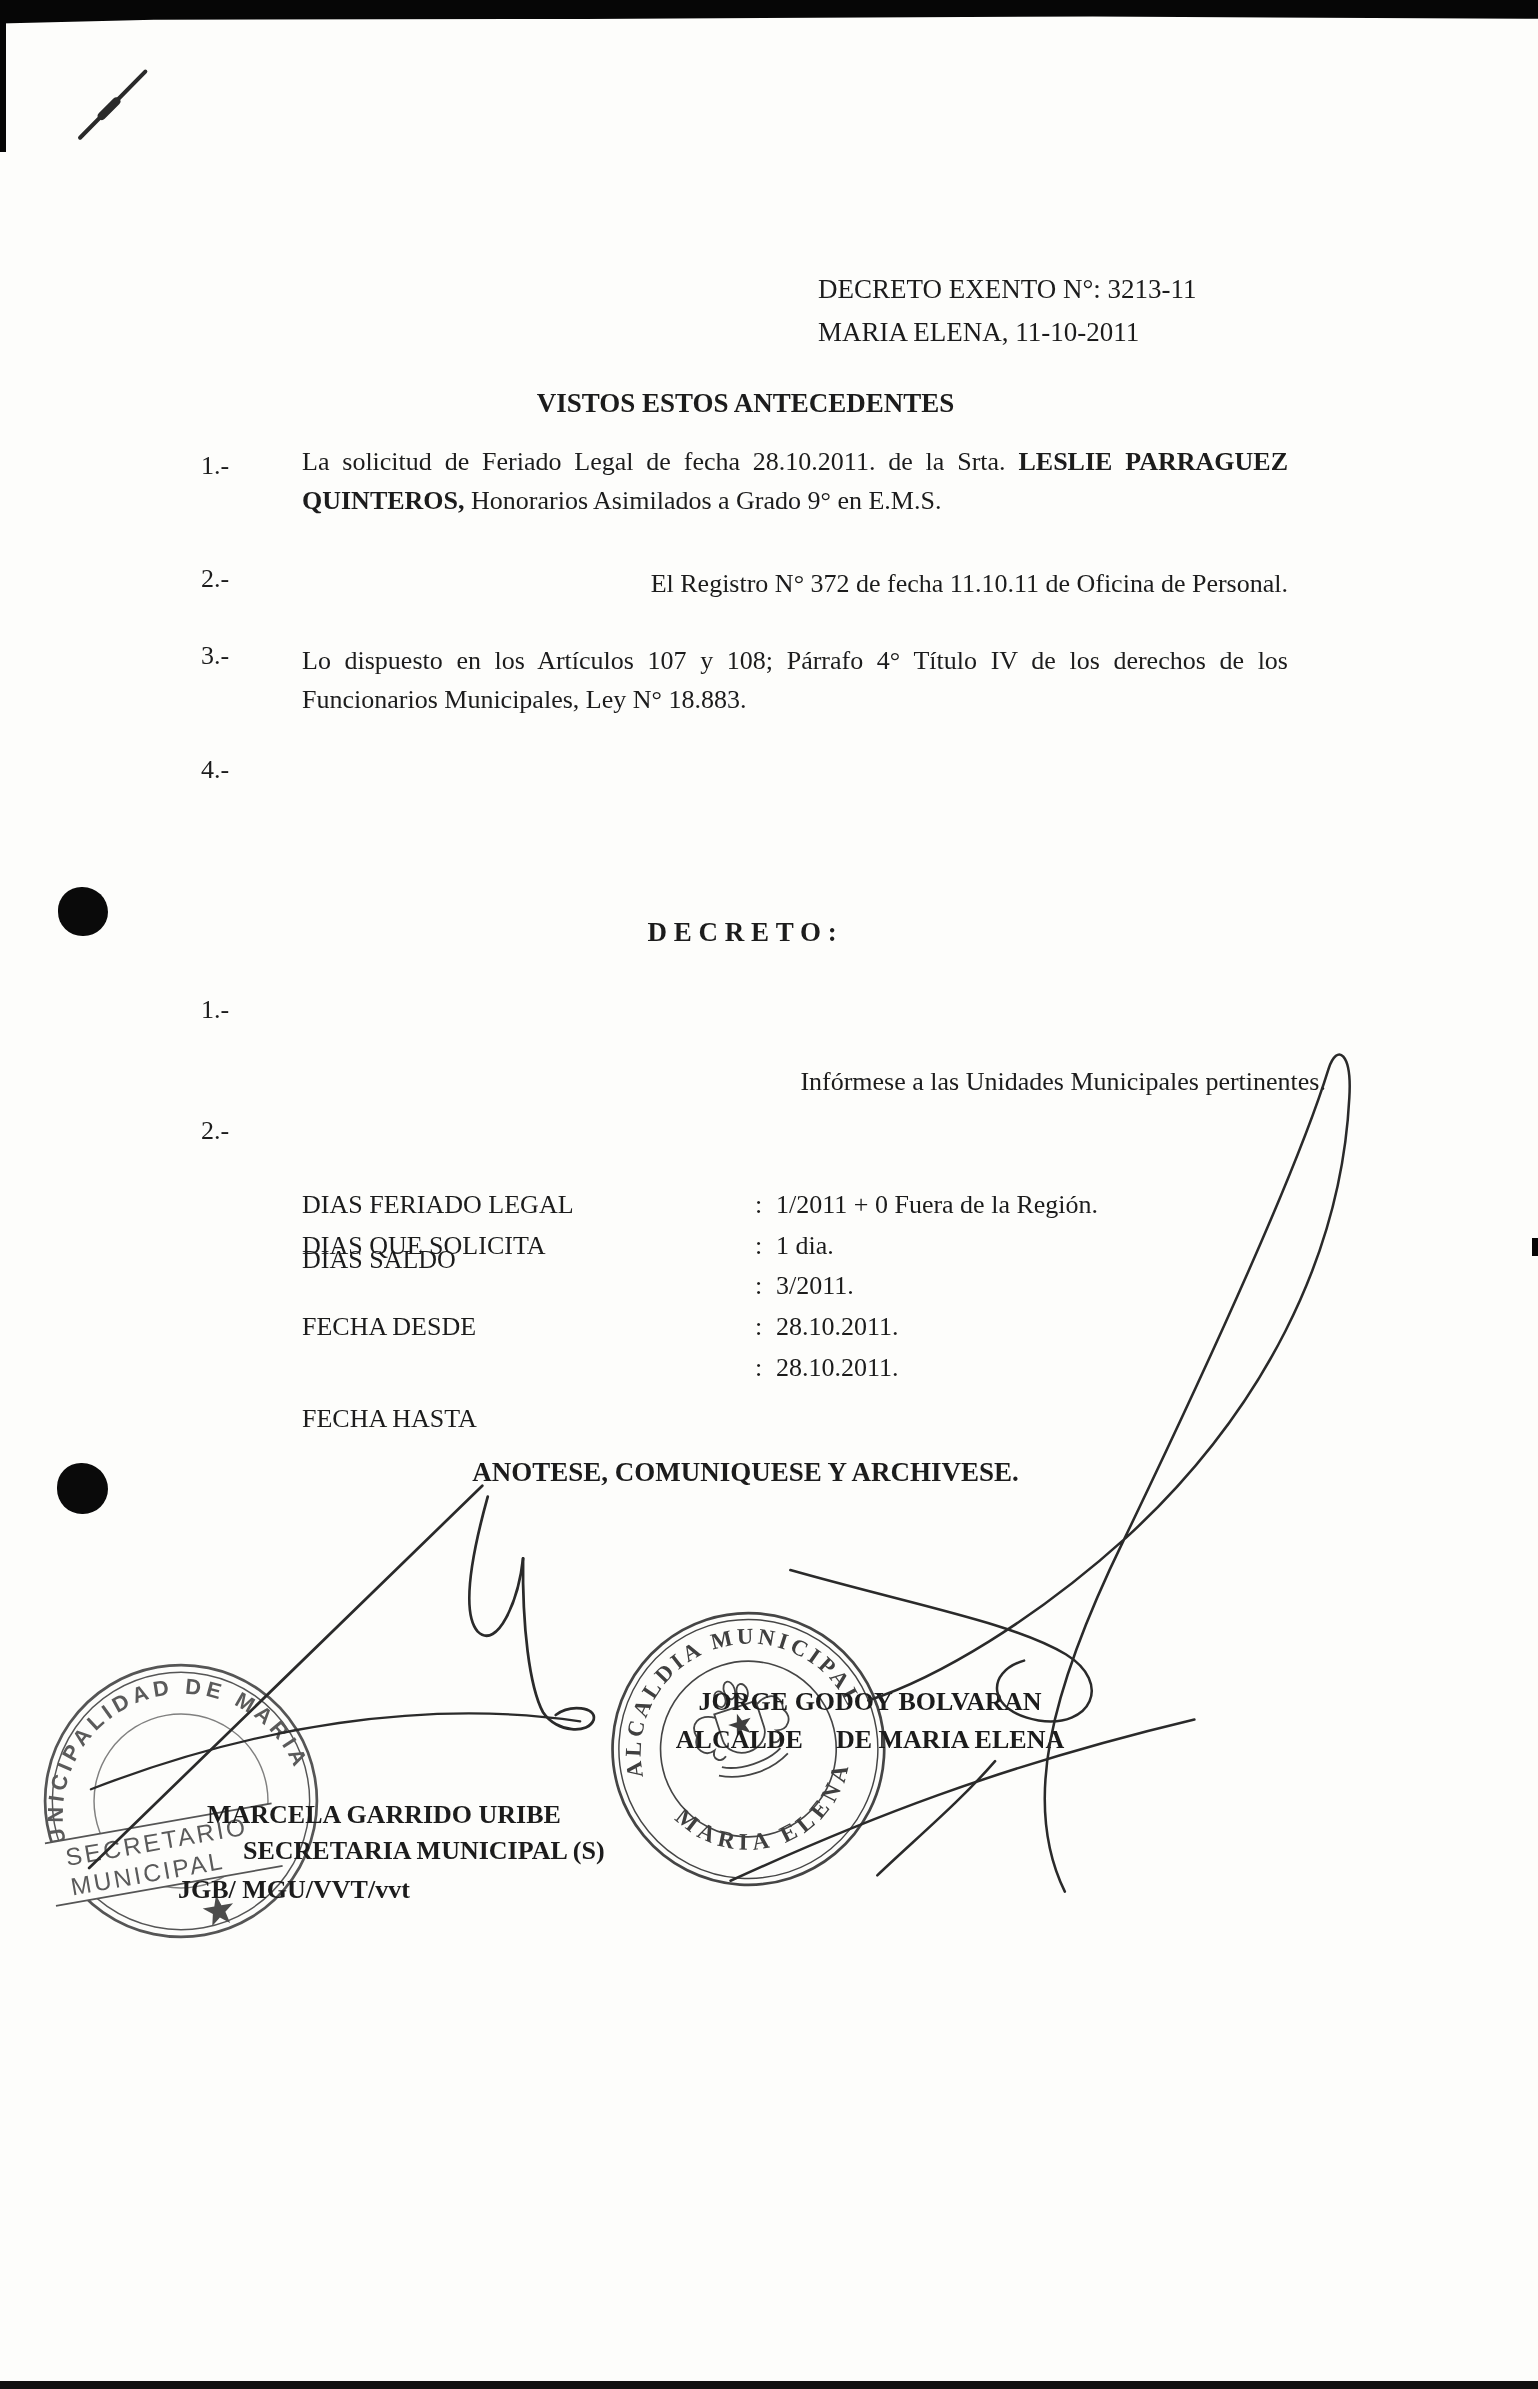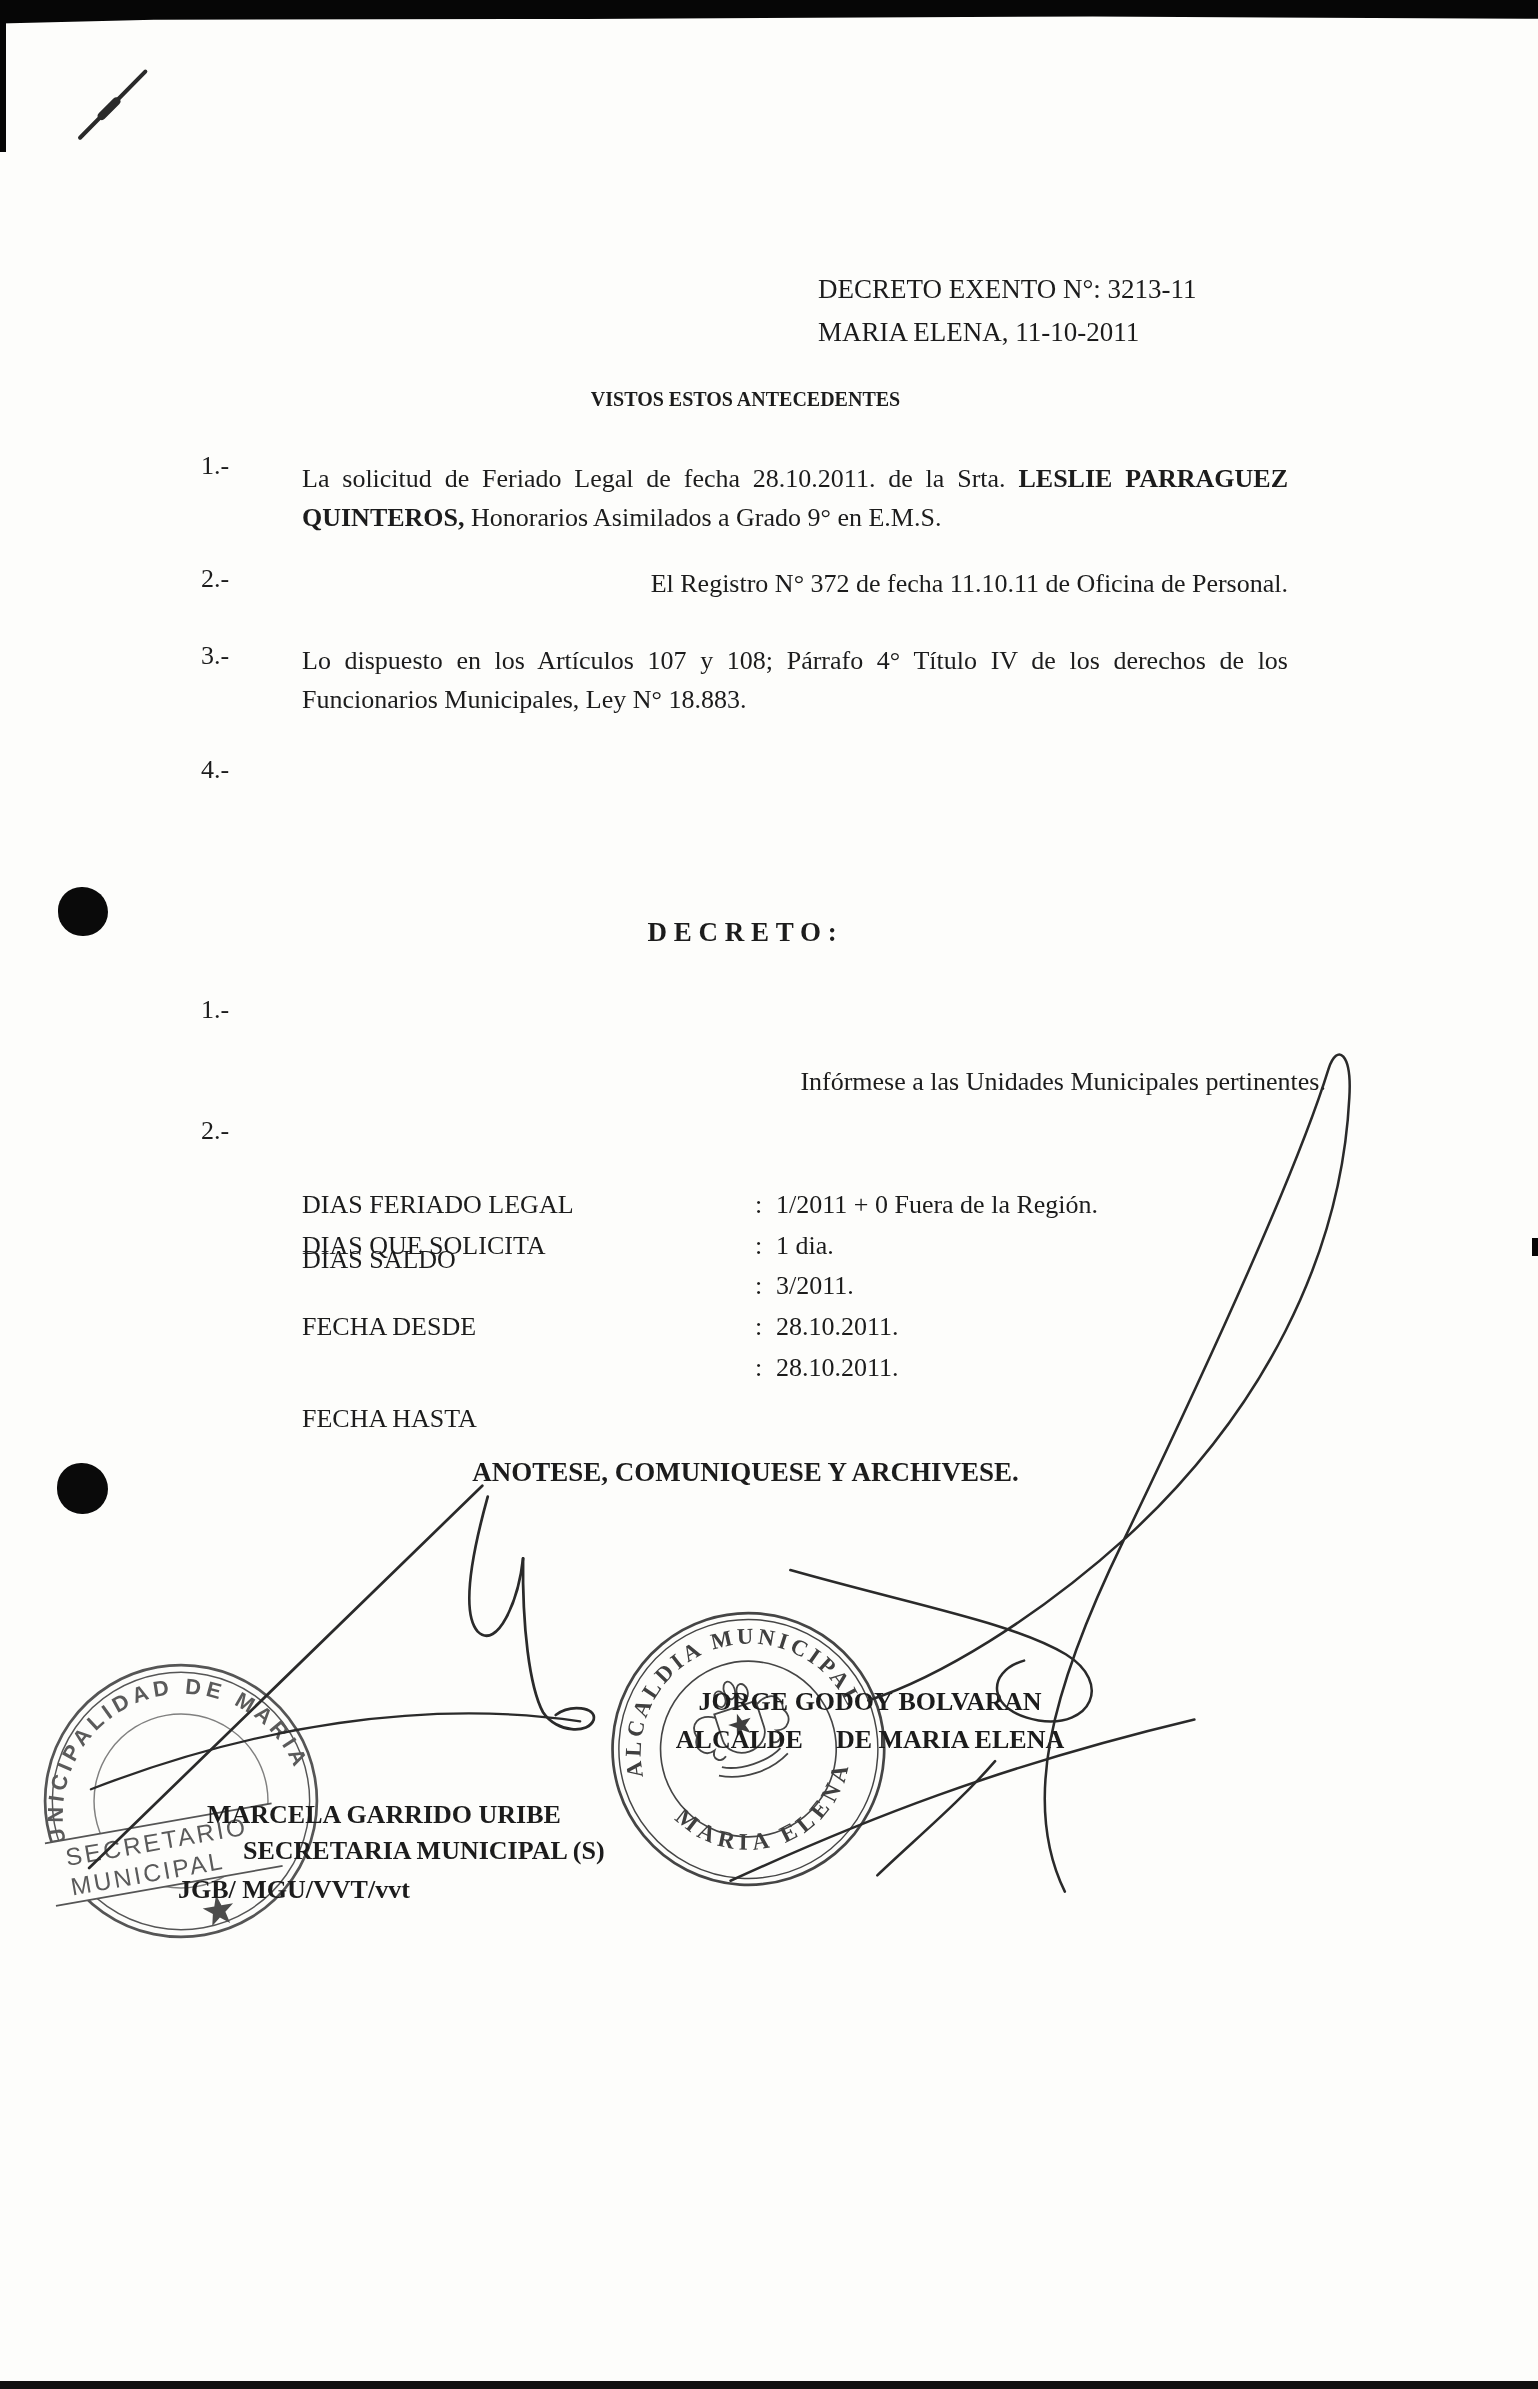"VISTOS ESTOS ANTECEDENTES" .sec-title { font-size: 20px -> 27px }
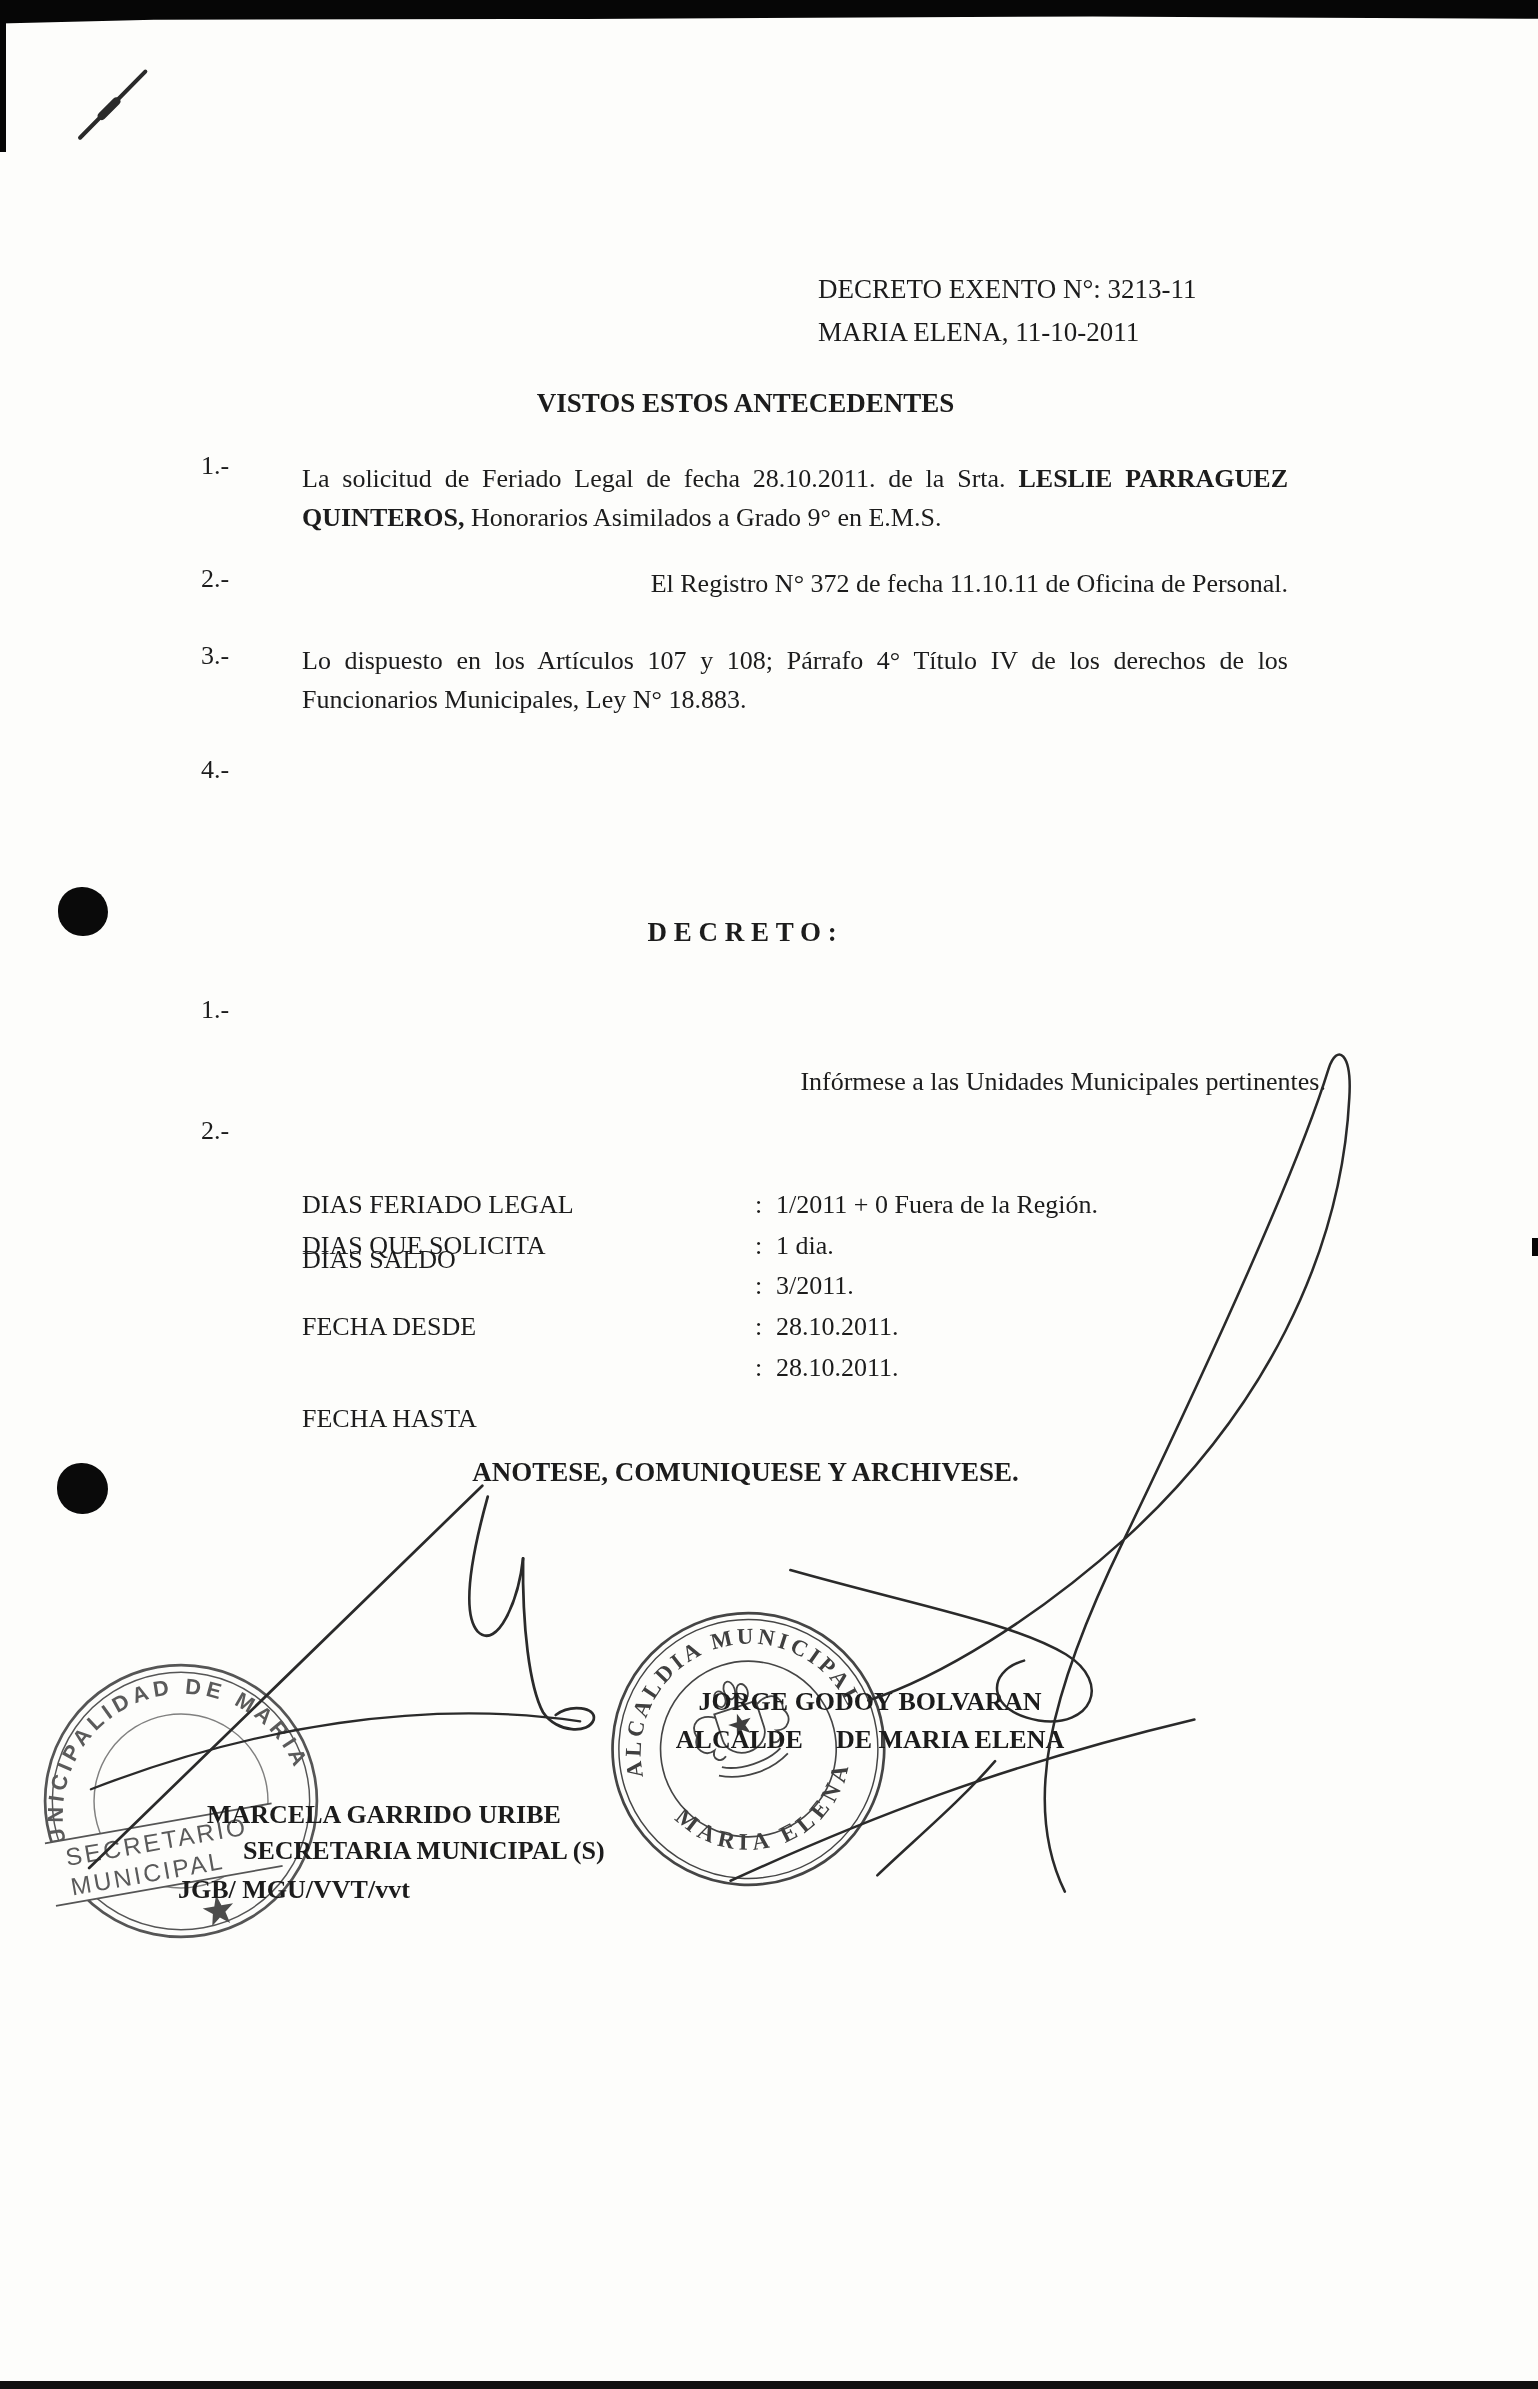"La solicitud de Feriado Legal" div.abs { top: 459px -> 442px }
